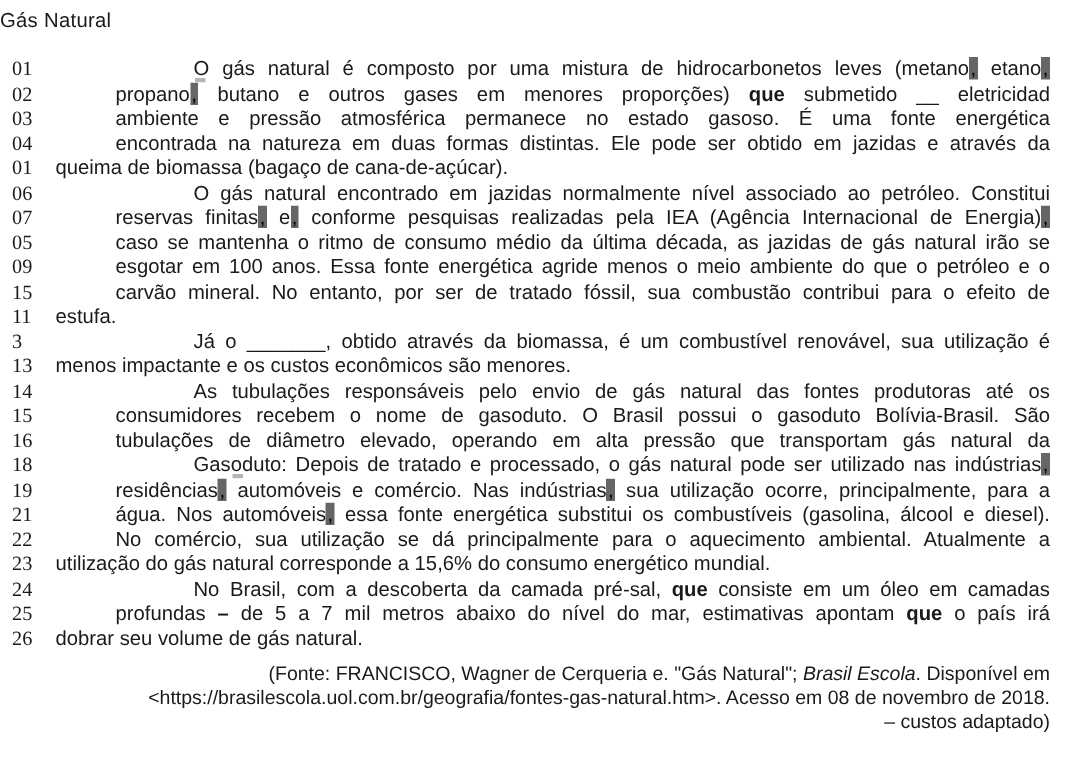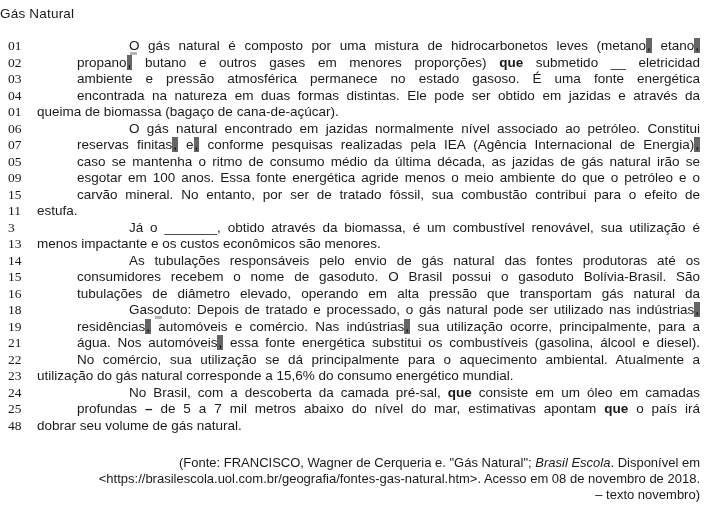"48" span.ln { text: 48 -> 26 }
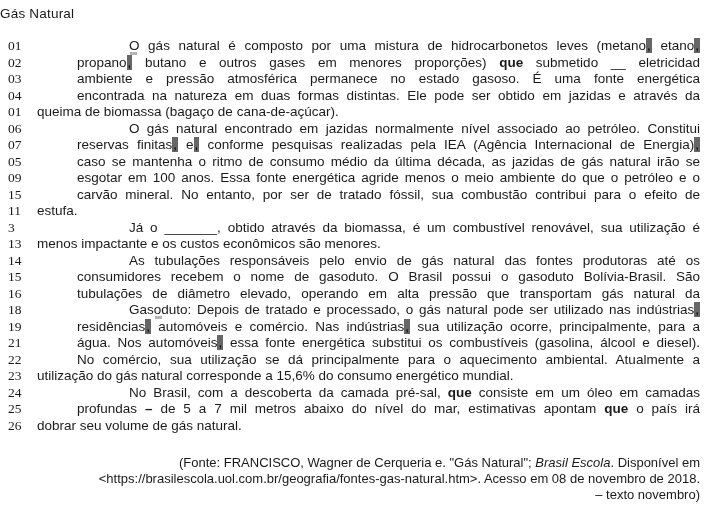"(Fonte: FRANCISCO, Wagner de Cerqueria" .footer { margin-top: 21px -> 7px }
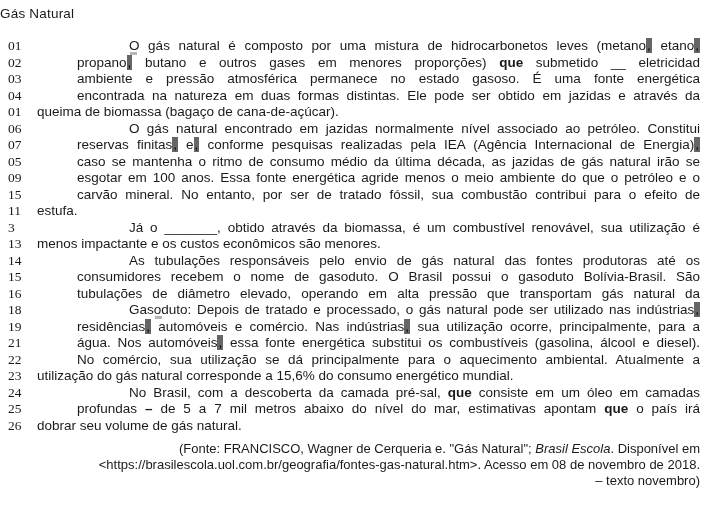"– texto novembro)" span { text: texto novembro -> custos adaptado }
